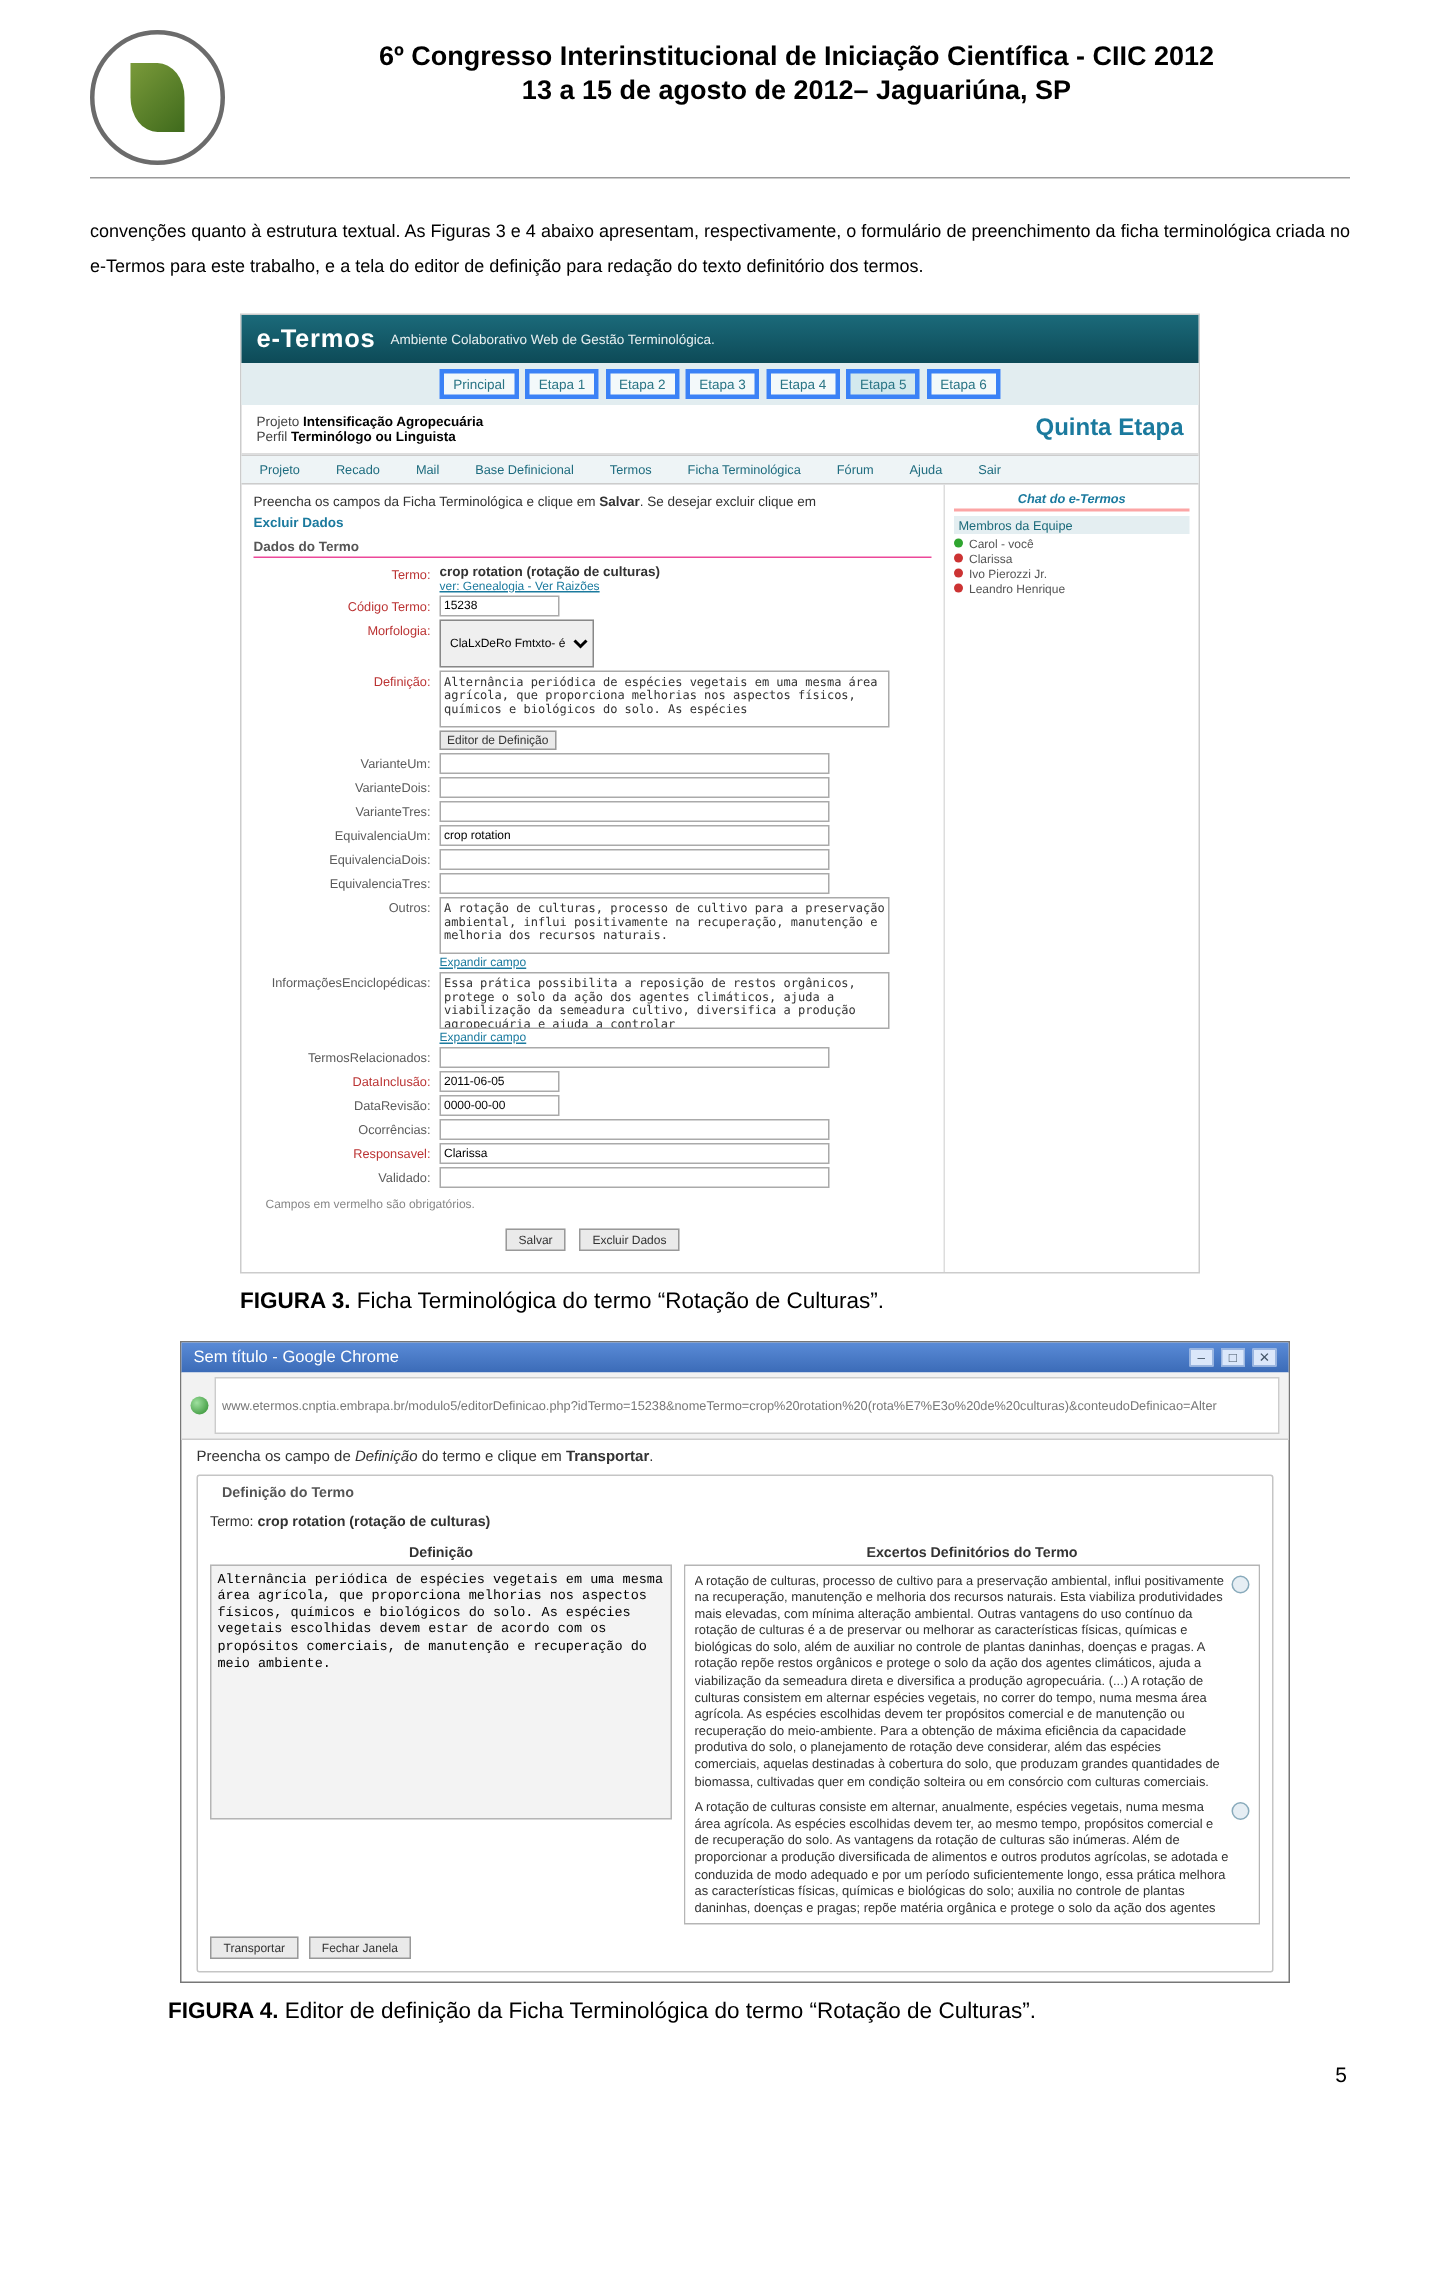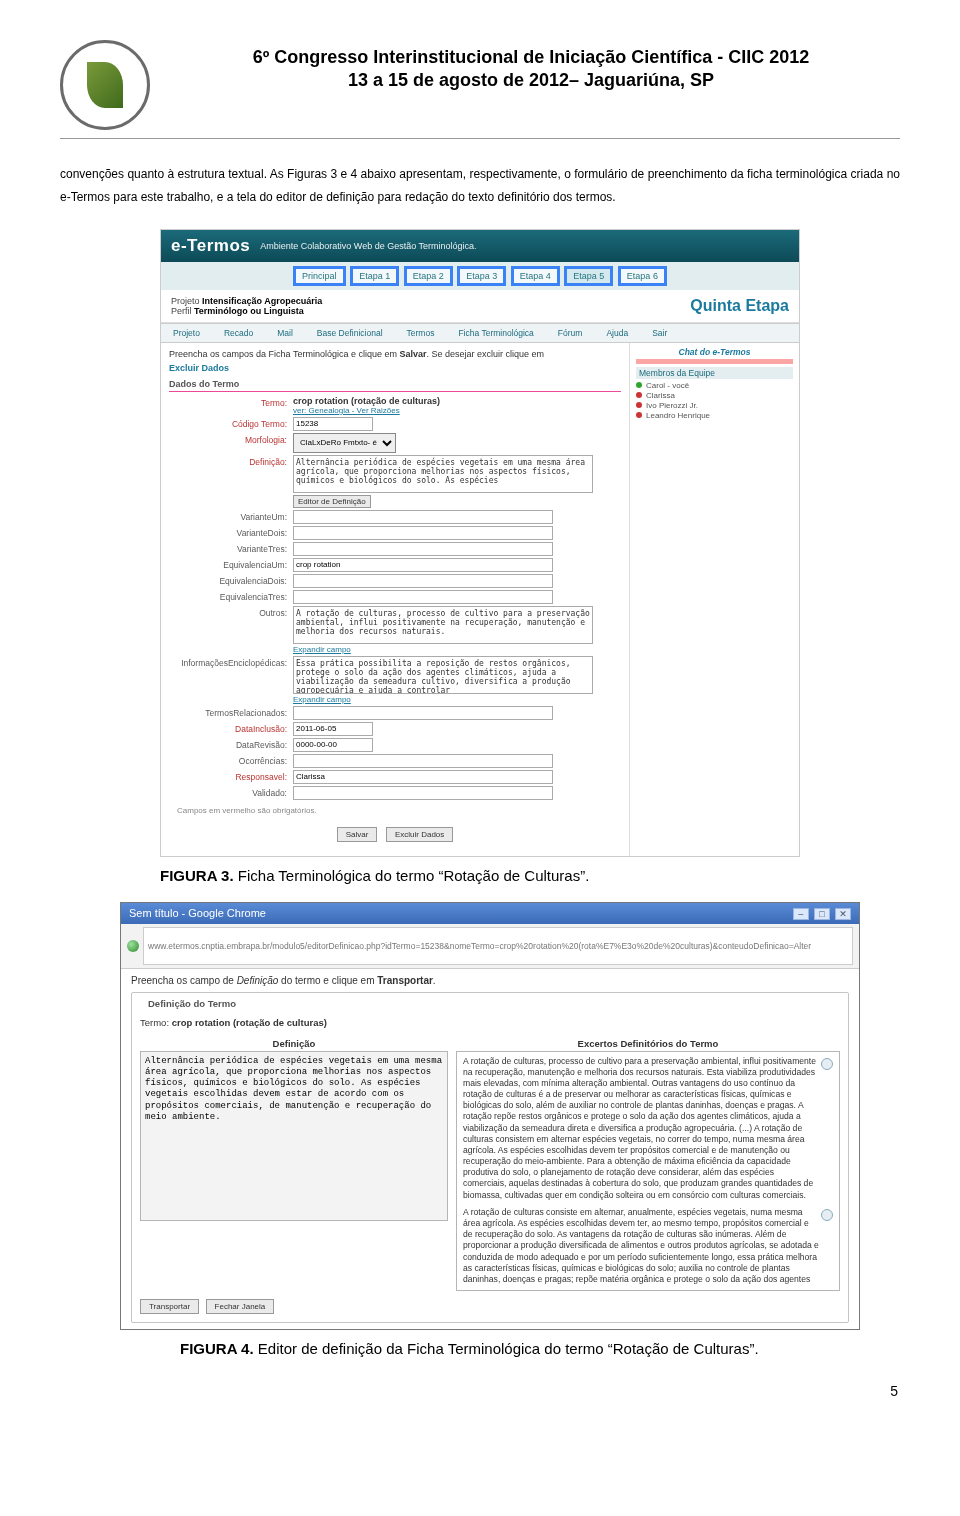"6º Congresso Interinstitucional de" .page-header { margin-top: 20px -> none }
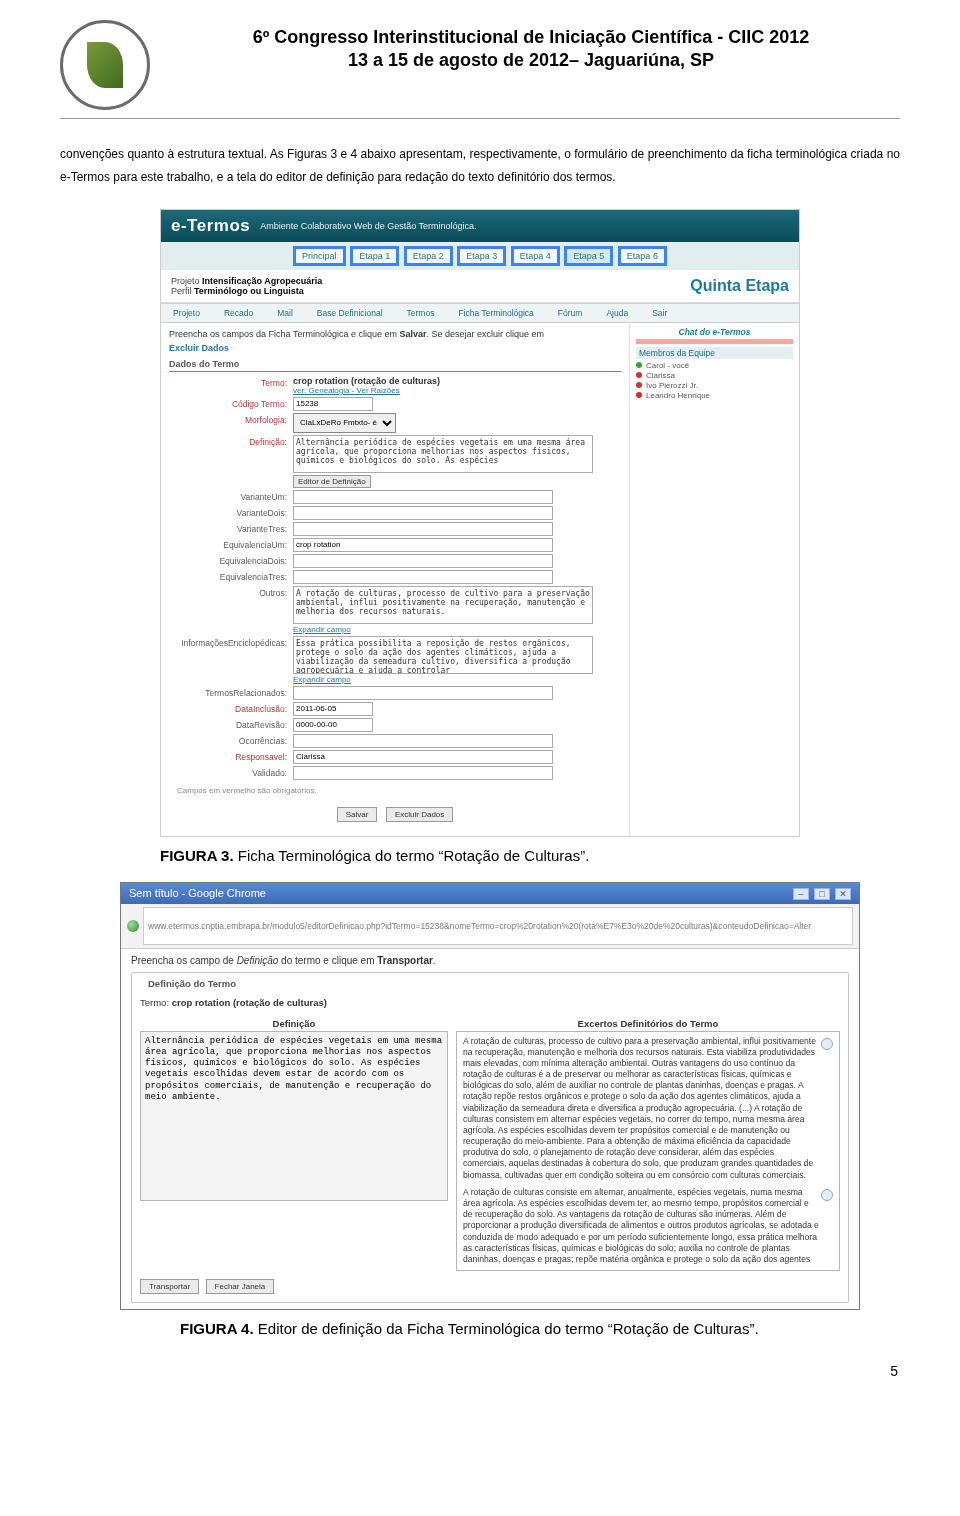"Chat do e-Termos" .et-chat .chat-head { border-bottom: 5px solid #fca5a5 -> 2px solid #fca5a5 }
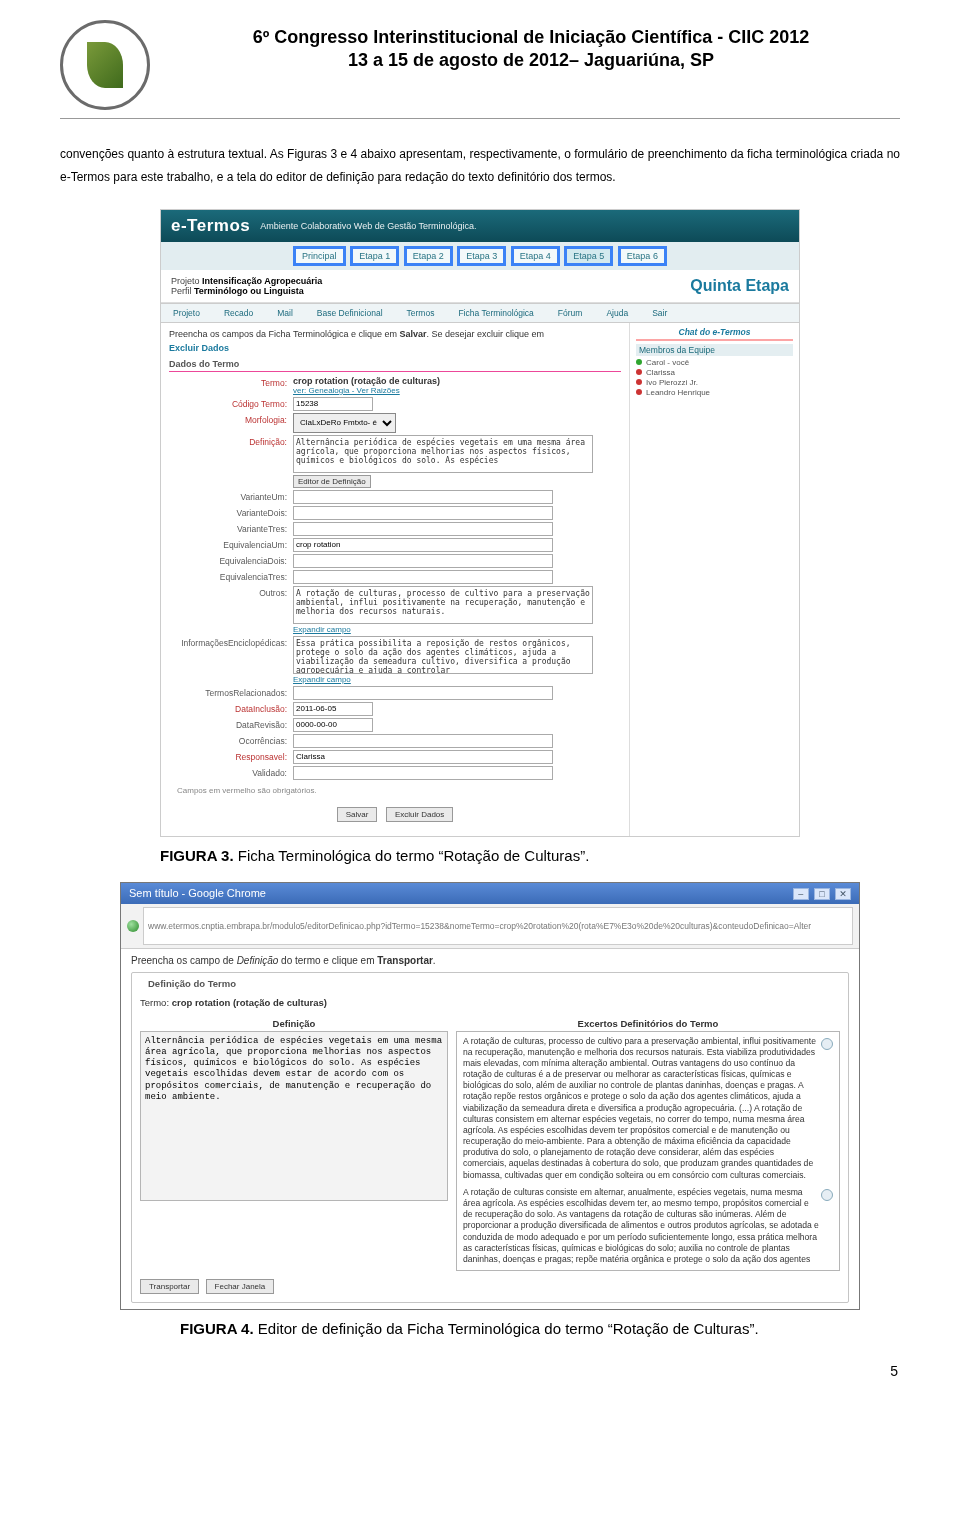"ClaLxDeRo Fmtxto- é" .selectbox { height: 20px -> 32px }
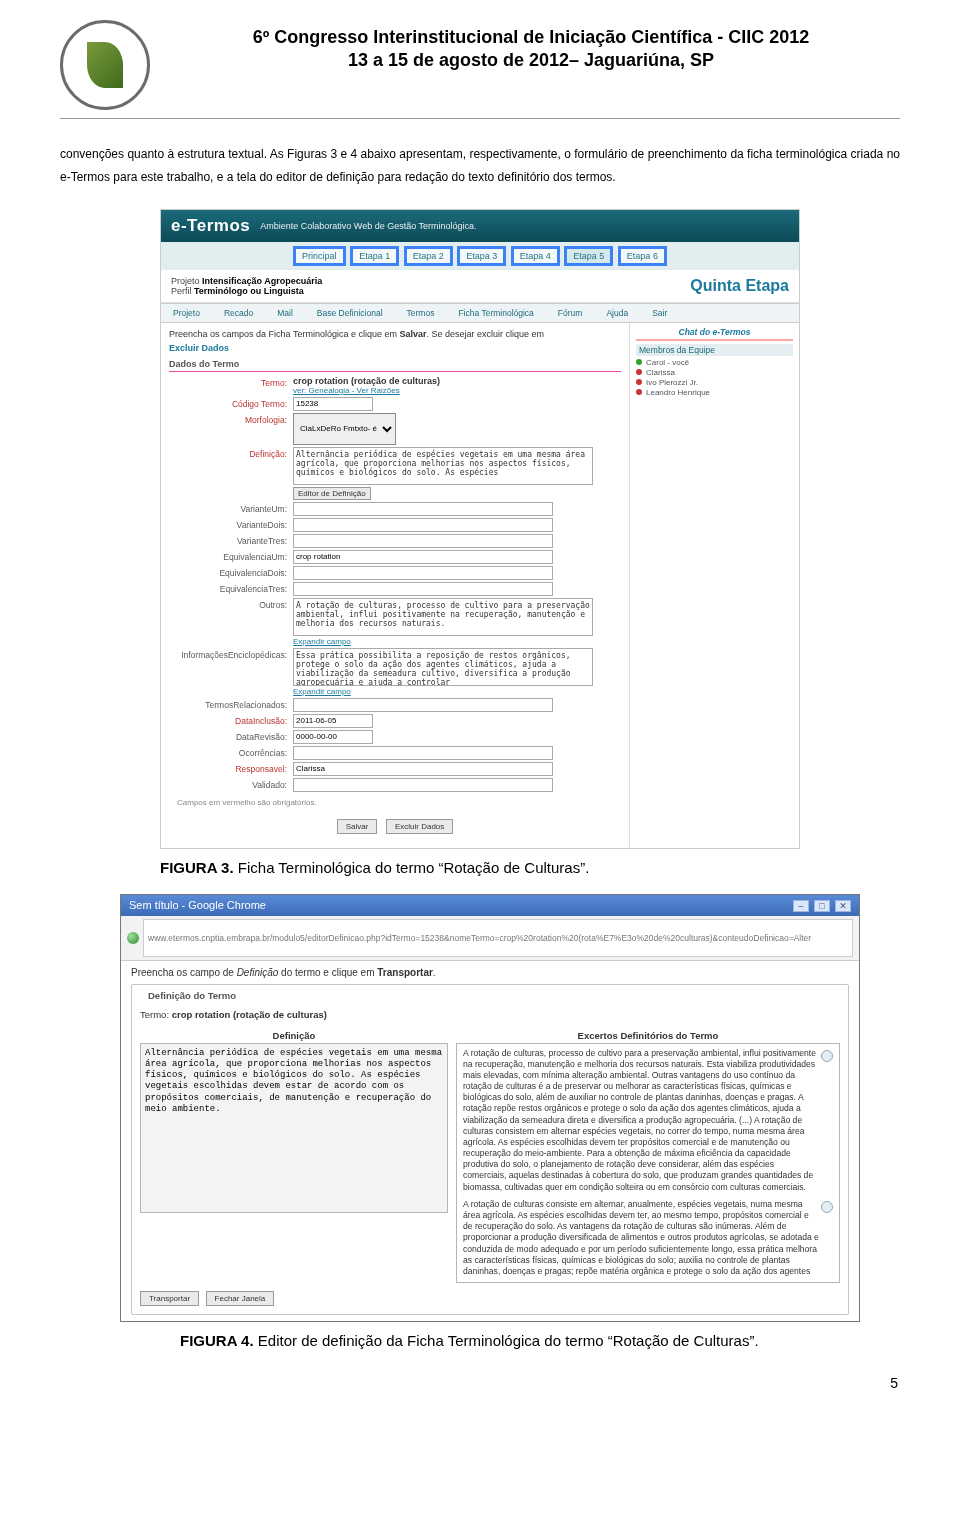"FIGURA 4. Editor de definição" .caption-left-indent { margin-left: 120px -> 52px }
